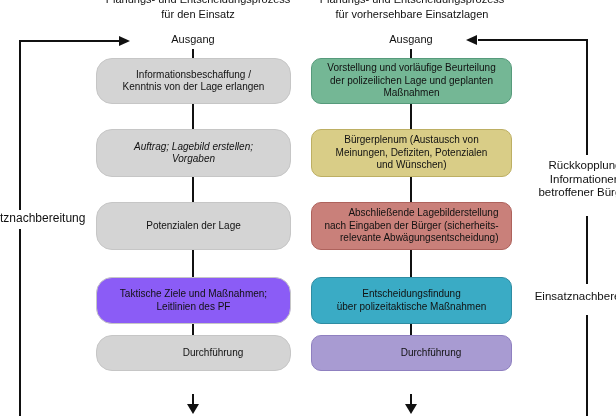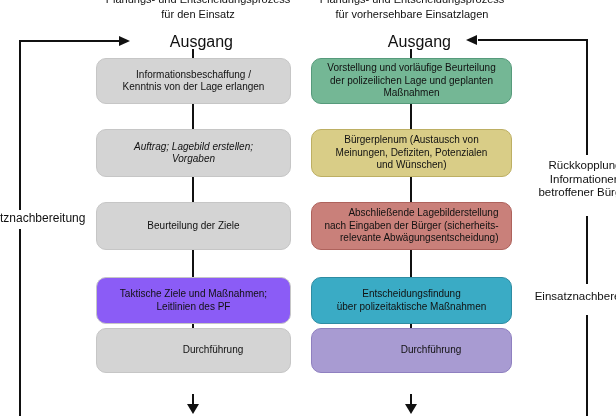"Ausgang" .exit { font-size: 16px -> 11px; text-align: right -> center }
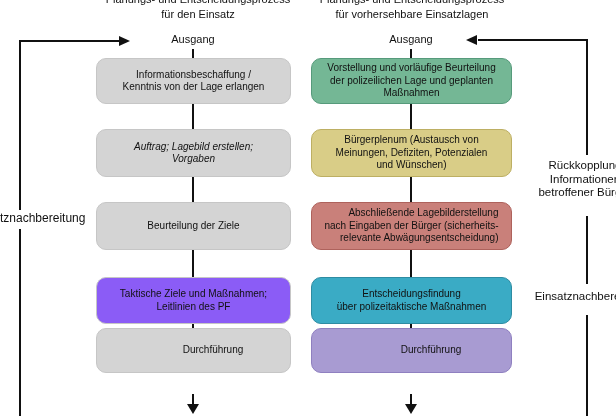"Informationsbeschaffung /" .colL { border-radius: none -> 16px }
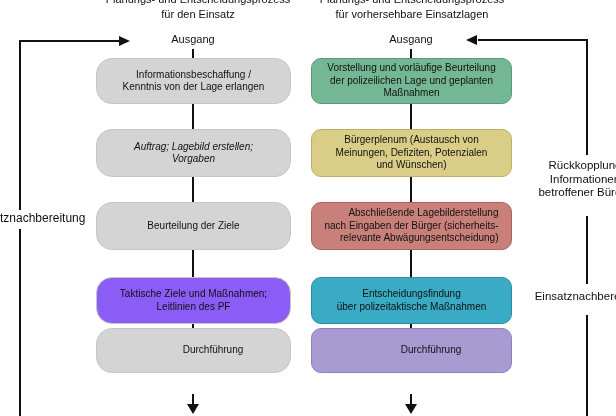"Beurteilung der Ziele" div.box { text: Beurteilung der Ziele -> Potenzialen der Lage }
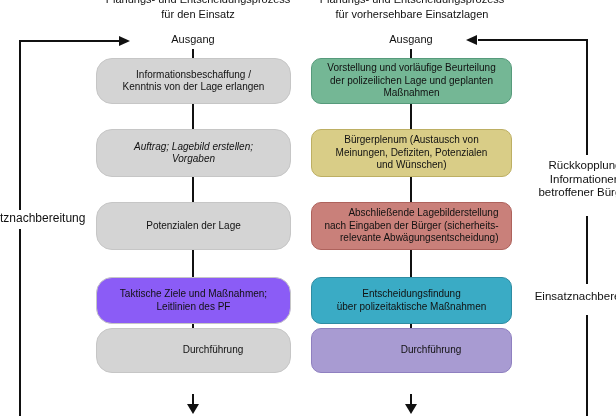"Durchführung" .r5 { height: 45px -> 36px; top: 328px -> 335px }
